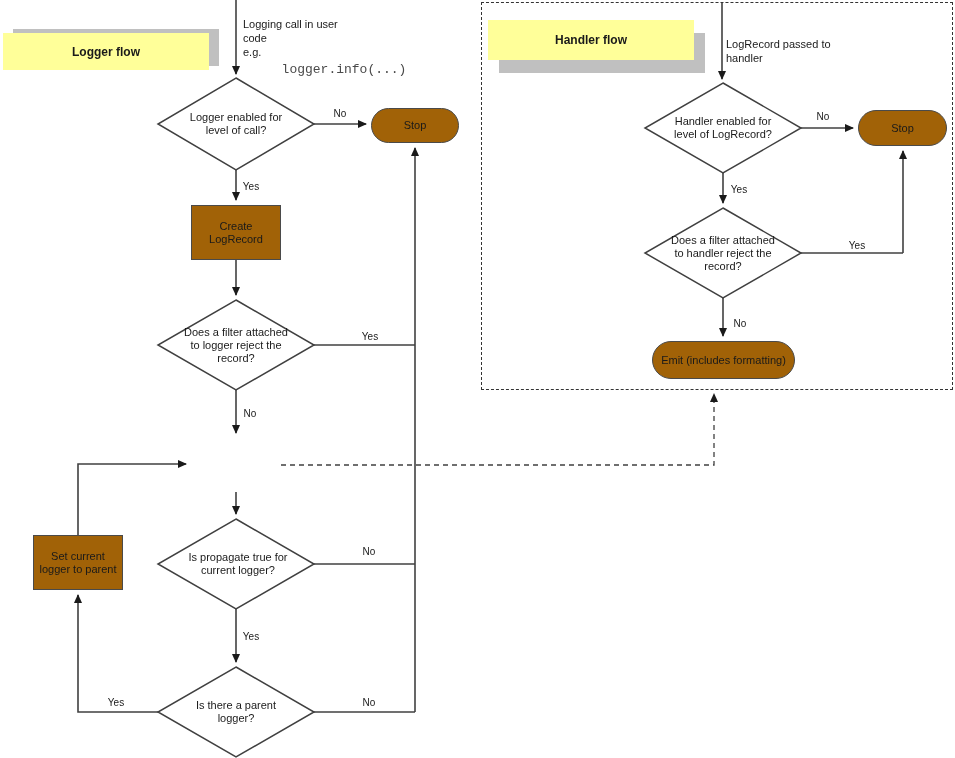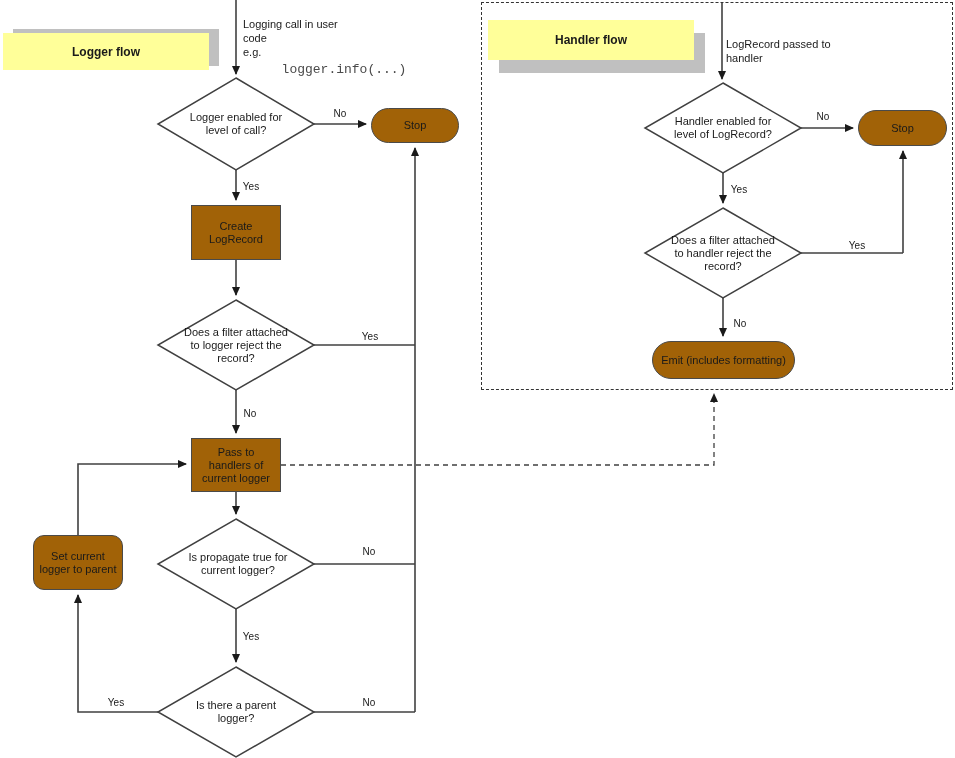"Pass to" div.node-box { html: <div>Pass to handlers of current logger</div> -> none }
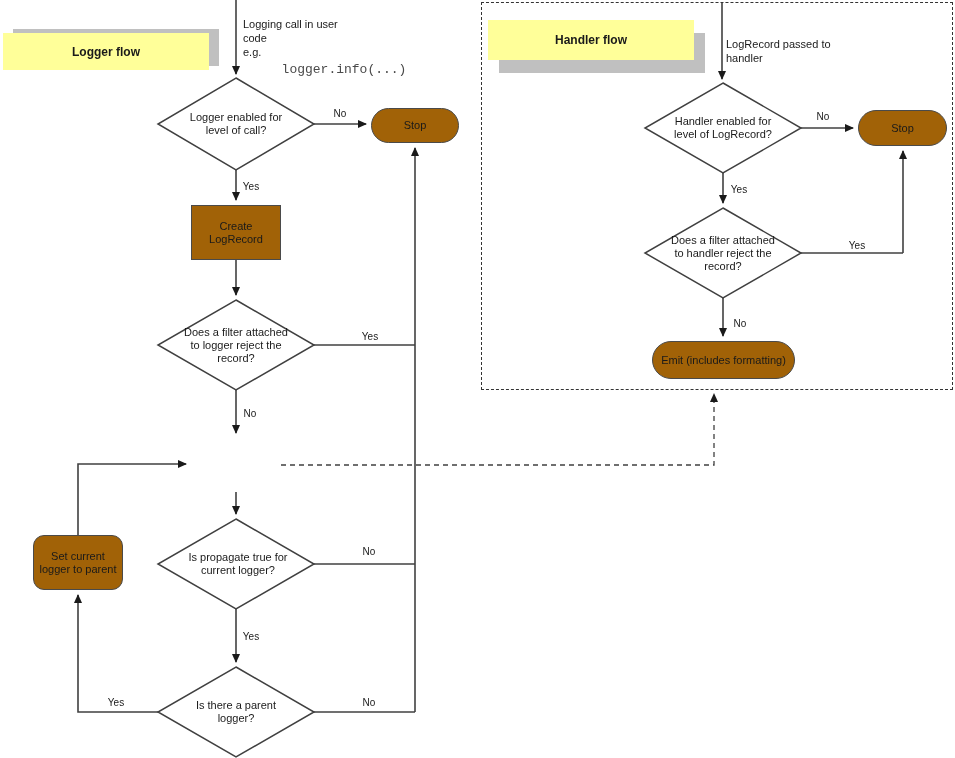"Set current" div.node-box { border-radius: 11px -> none }
